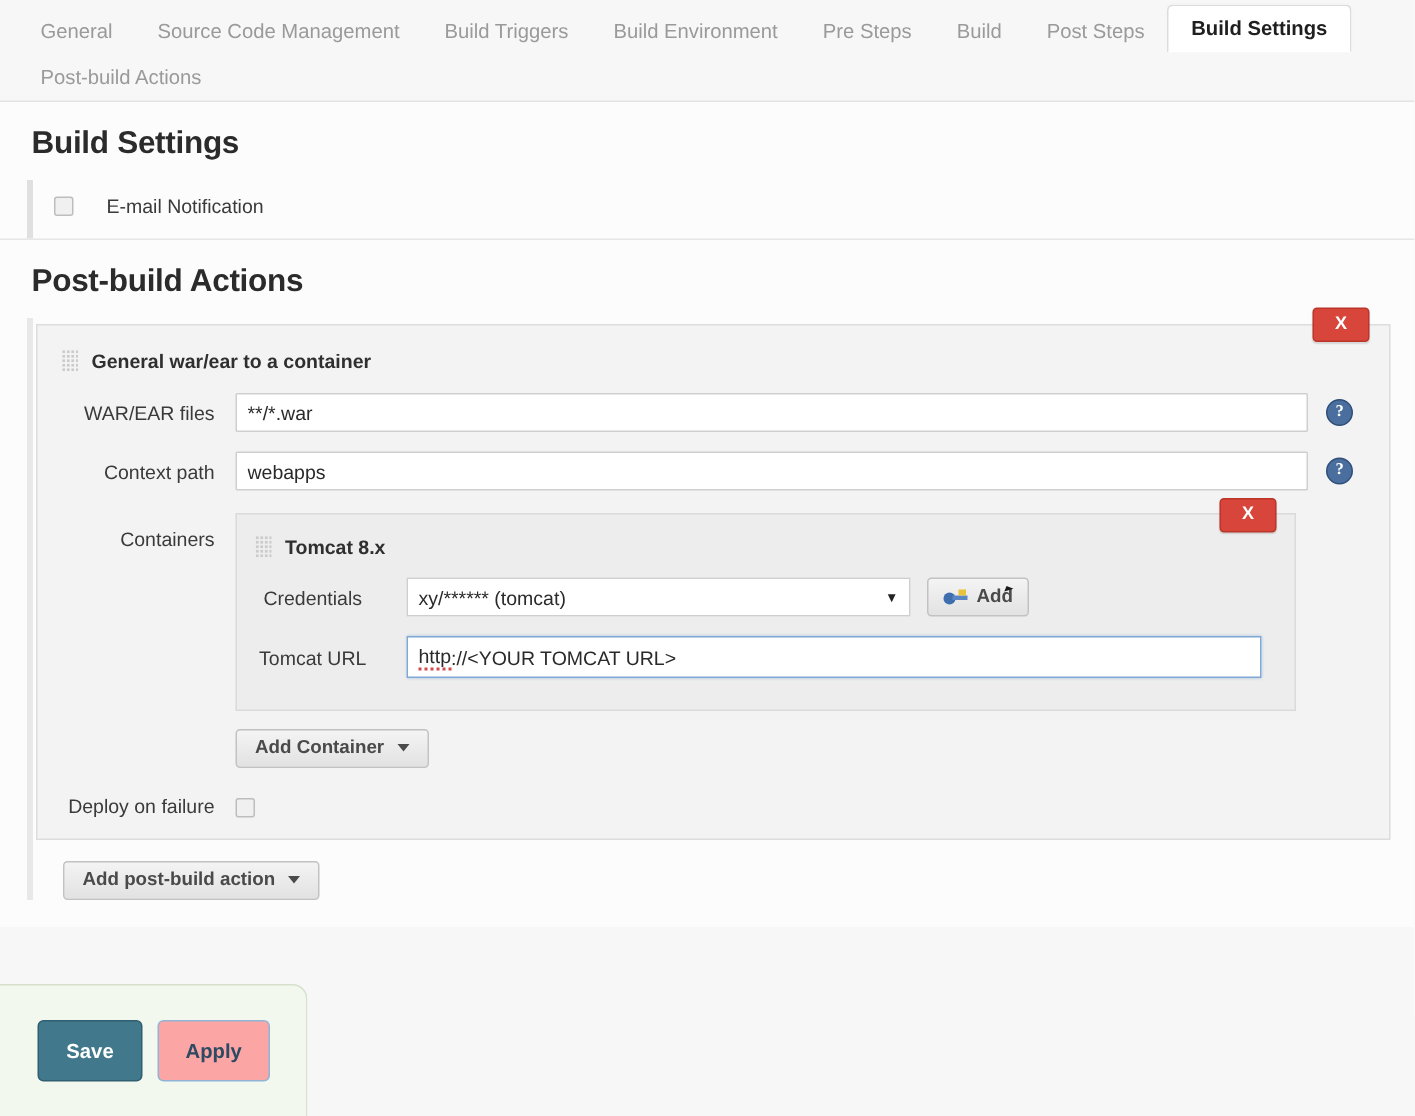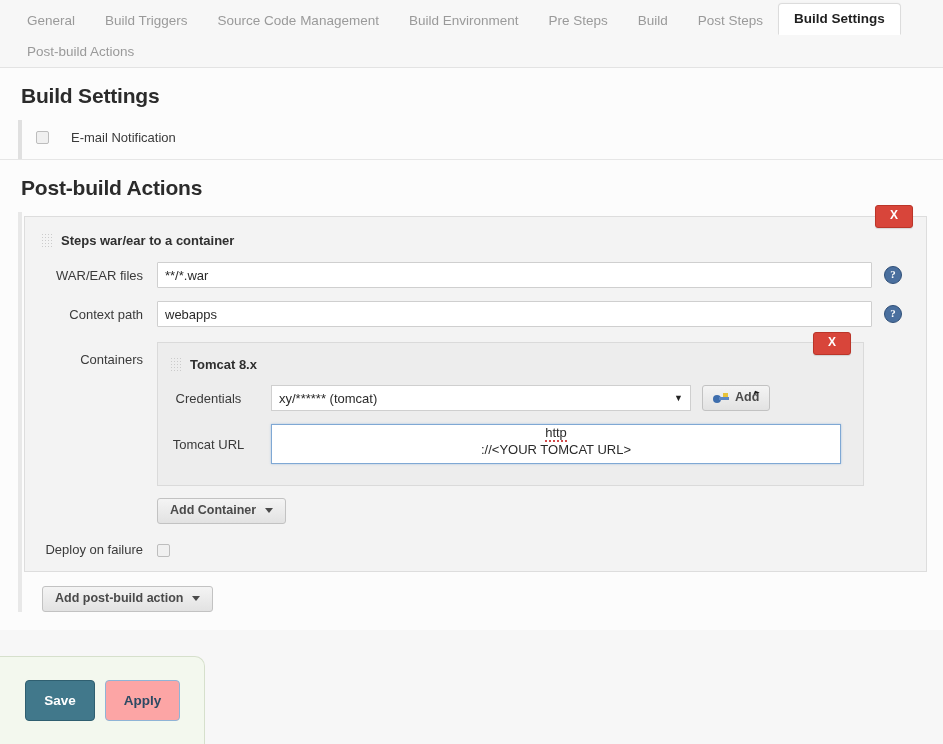"Build Triggers" div.tab { order: before "Source Code Management" -> after "Source Code Management" }
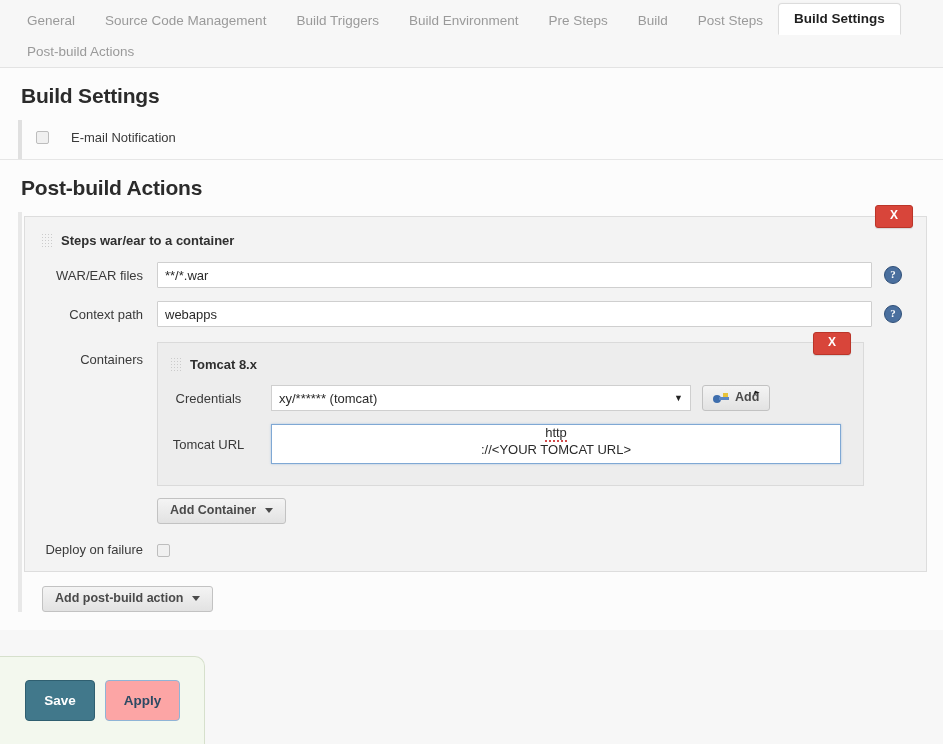"Steps war/ear to a container" span { text: Steps -> General }
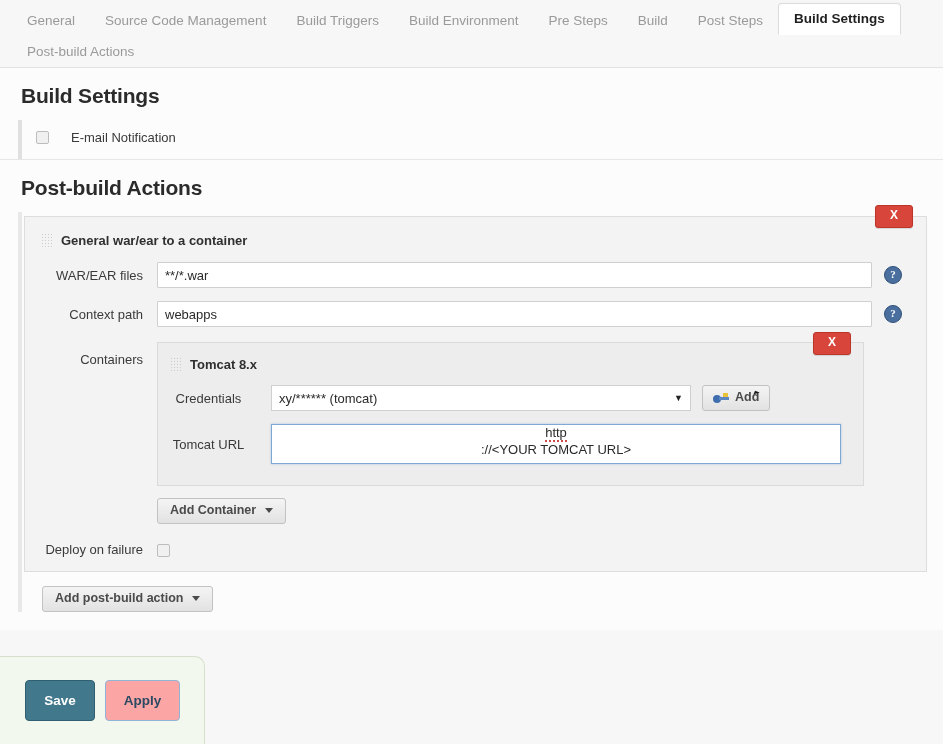"xy/****** (tomcat)" .selectbox { width: 420px -> 336px }
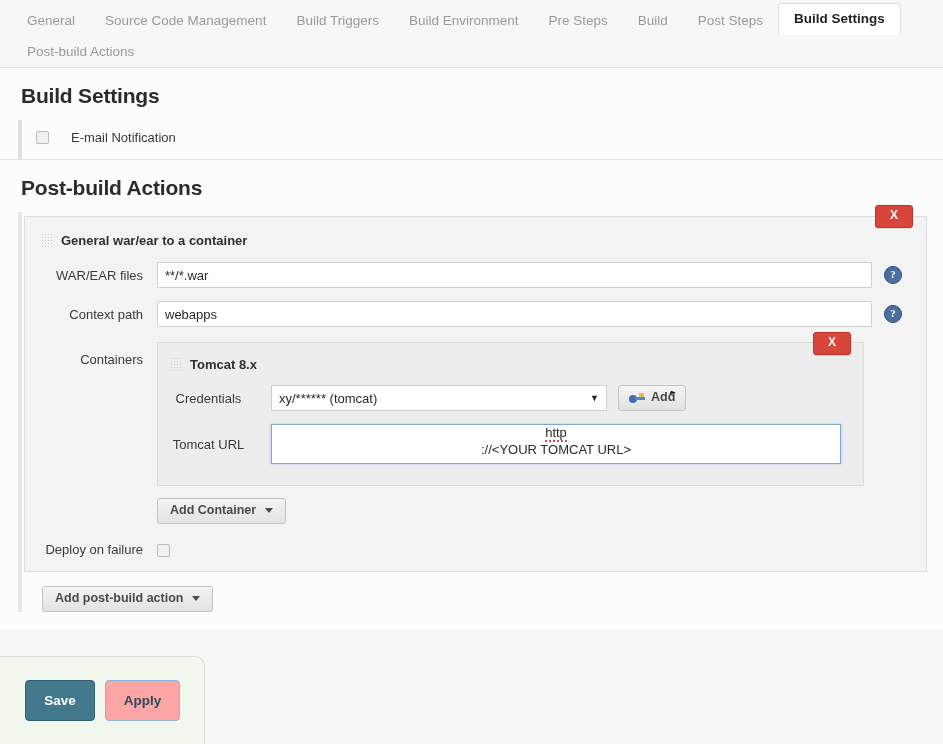"http" .urlinput { flex-direction: column -> none; height: 40px -> 28px }
